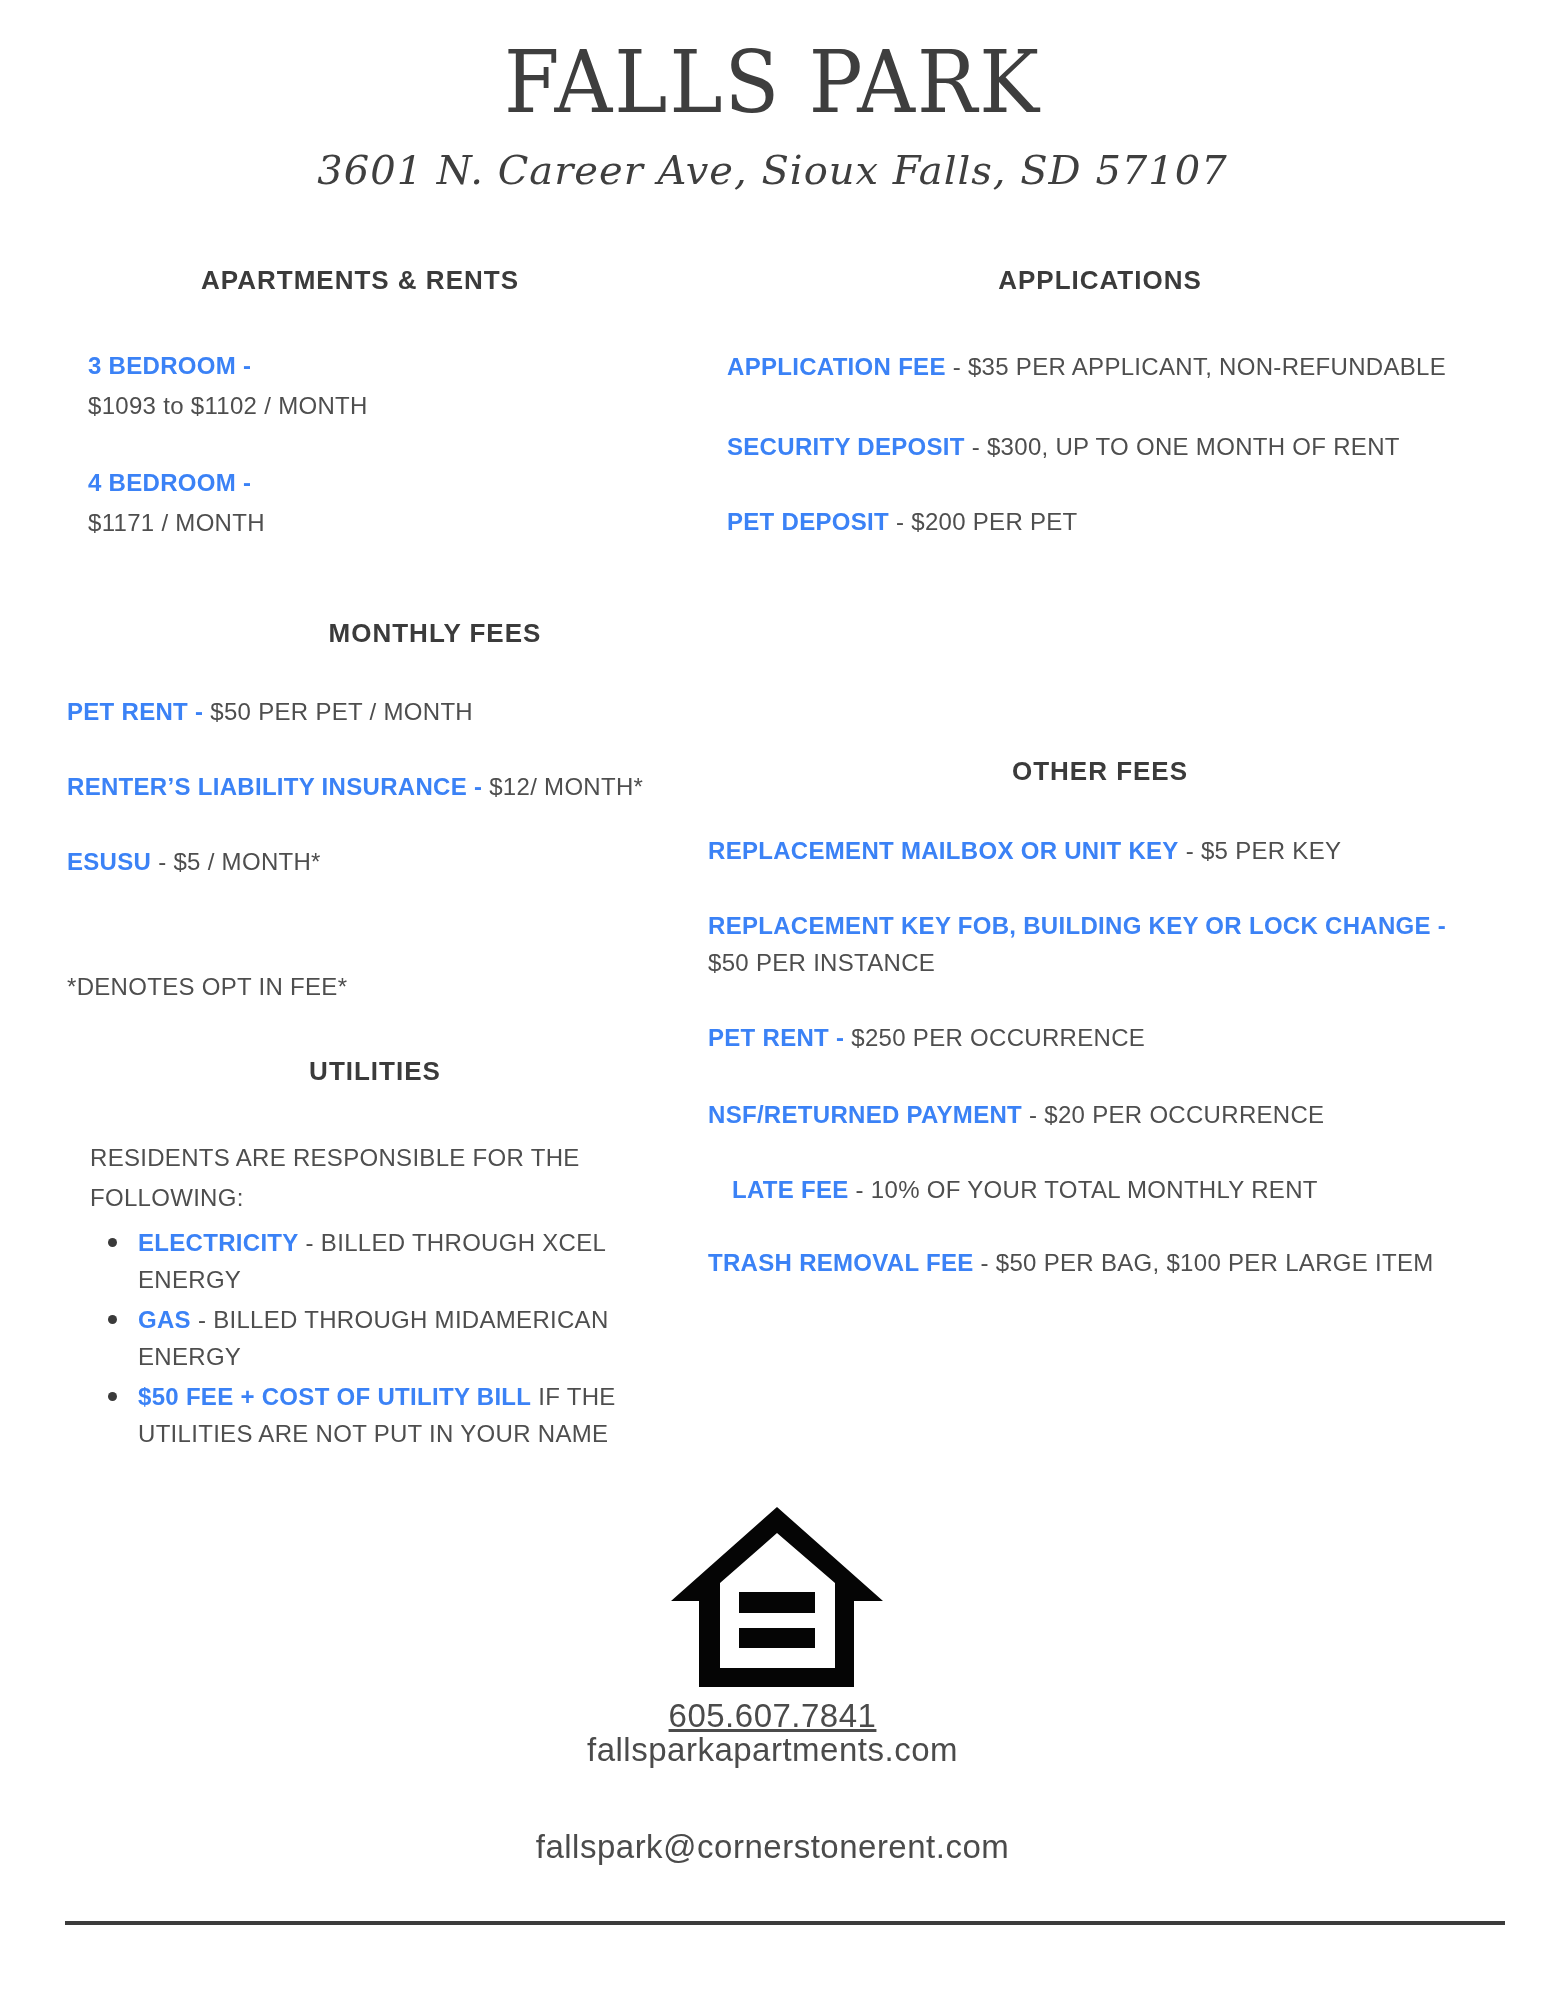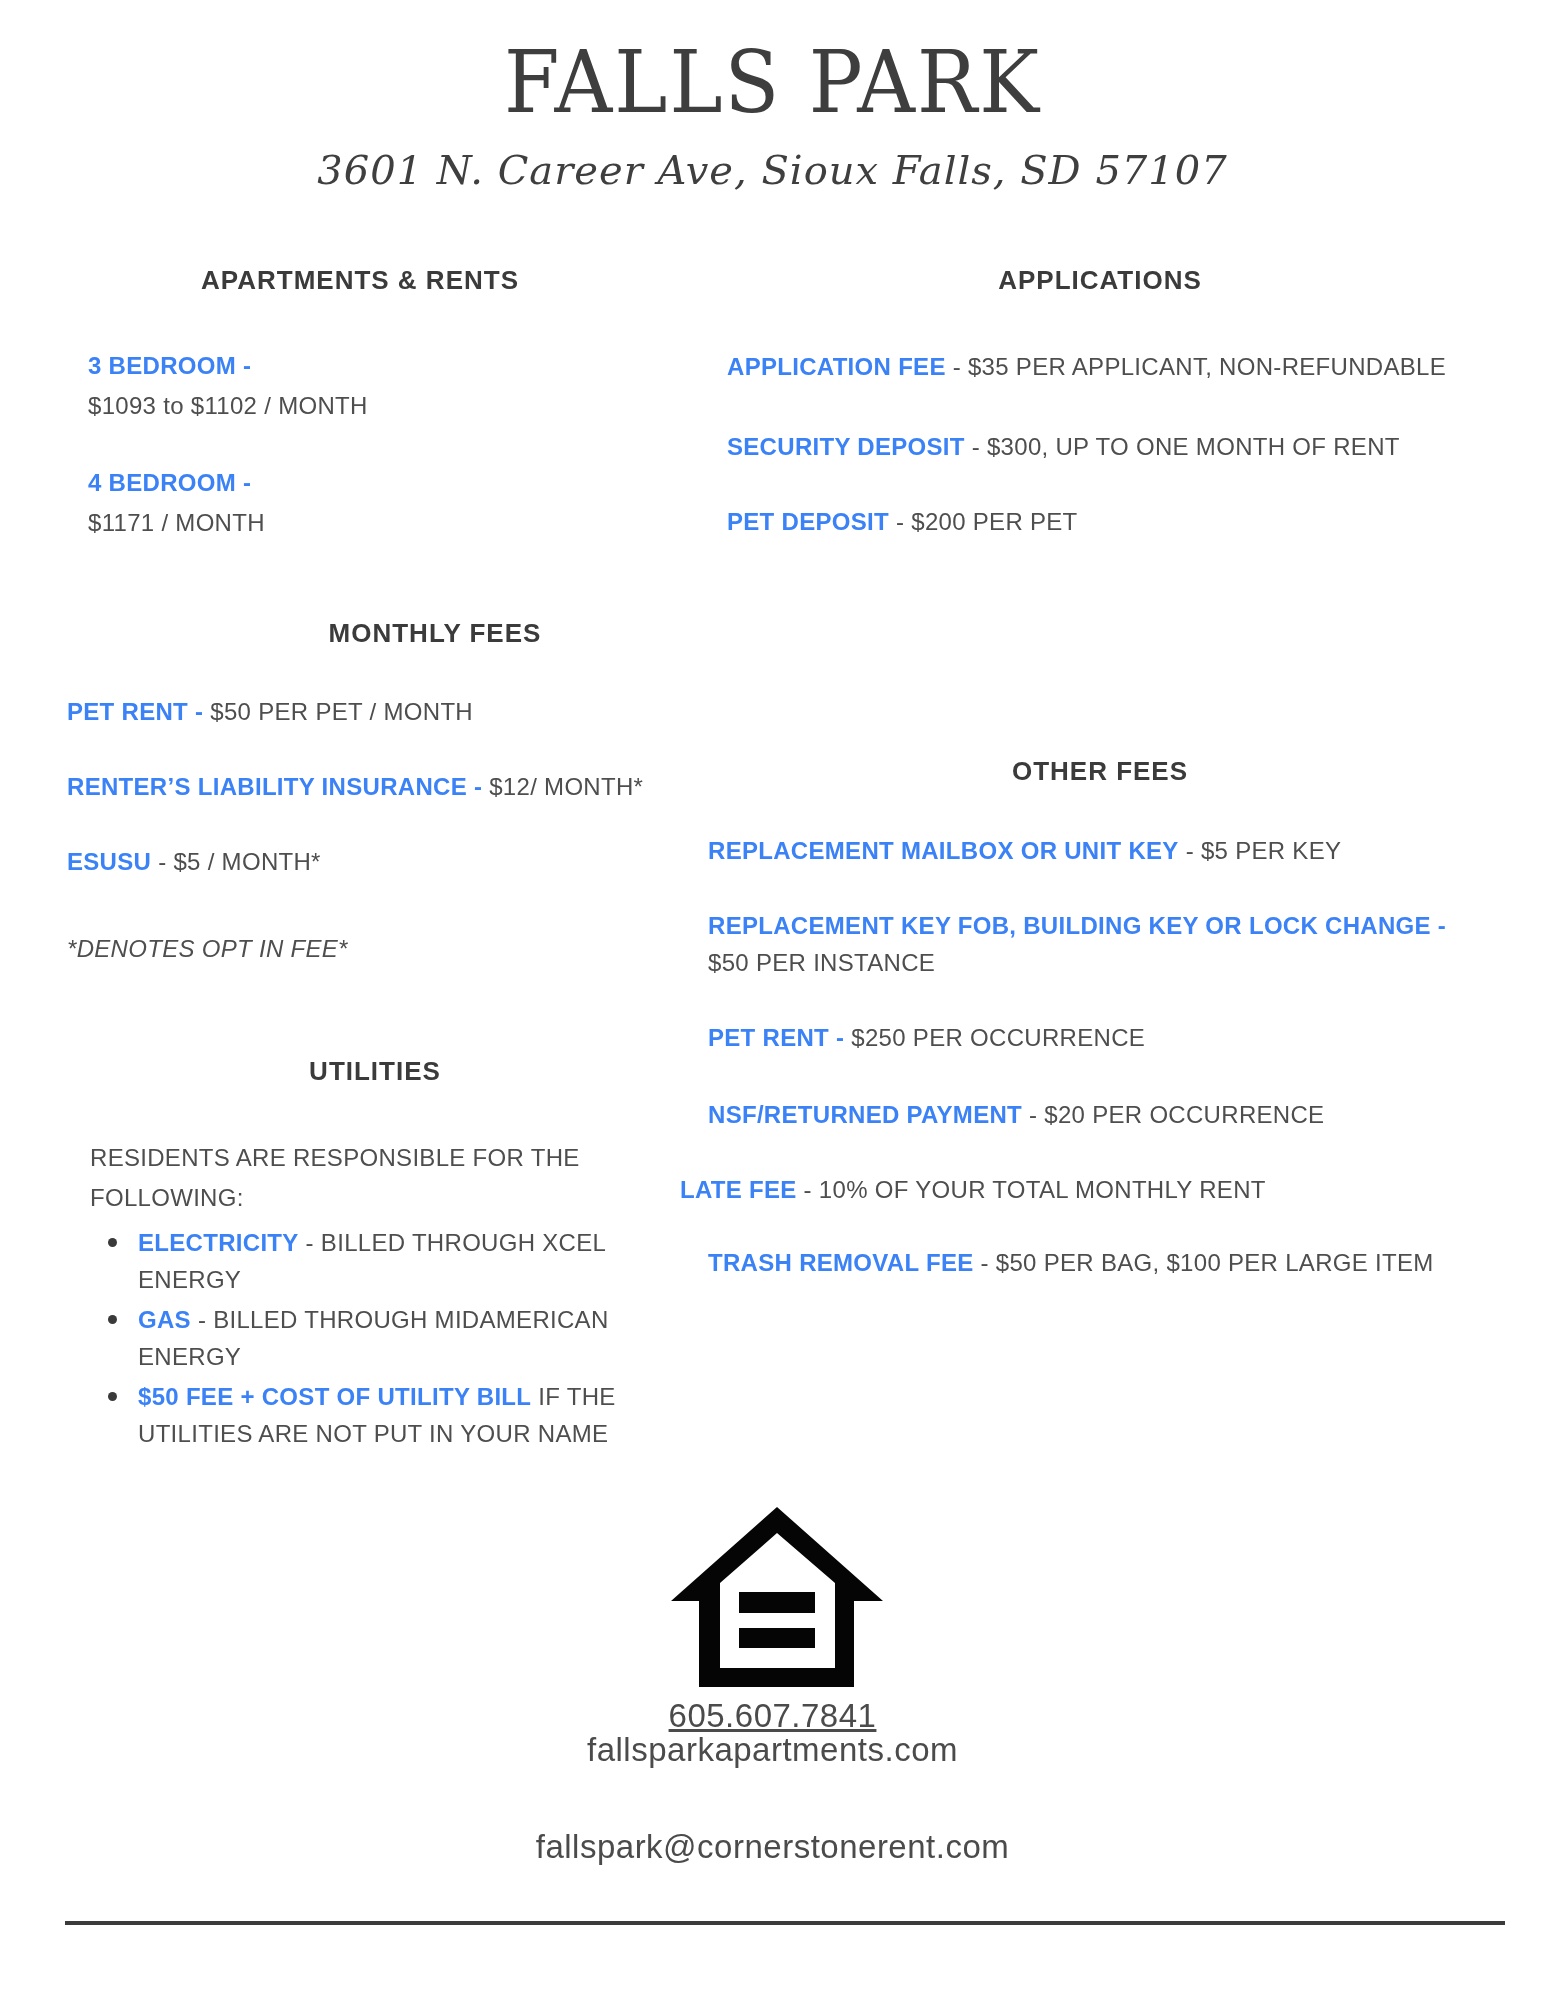"*DENOTES OPT IN FEE*" div.abs { font-style: italic -> none; top: 929px -> 967px }
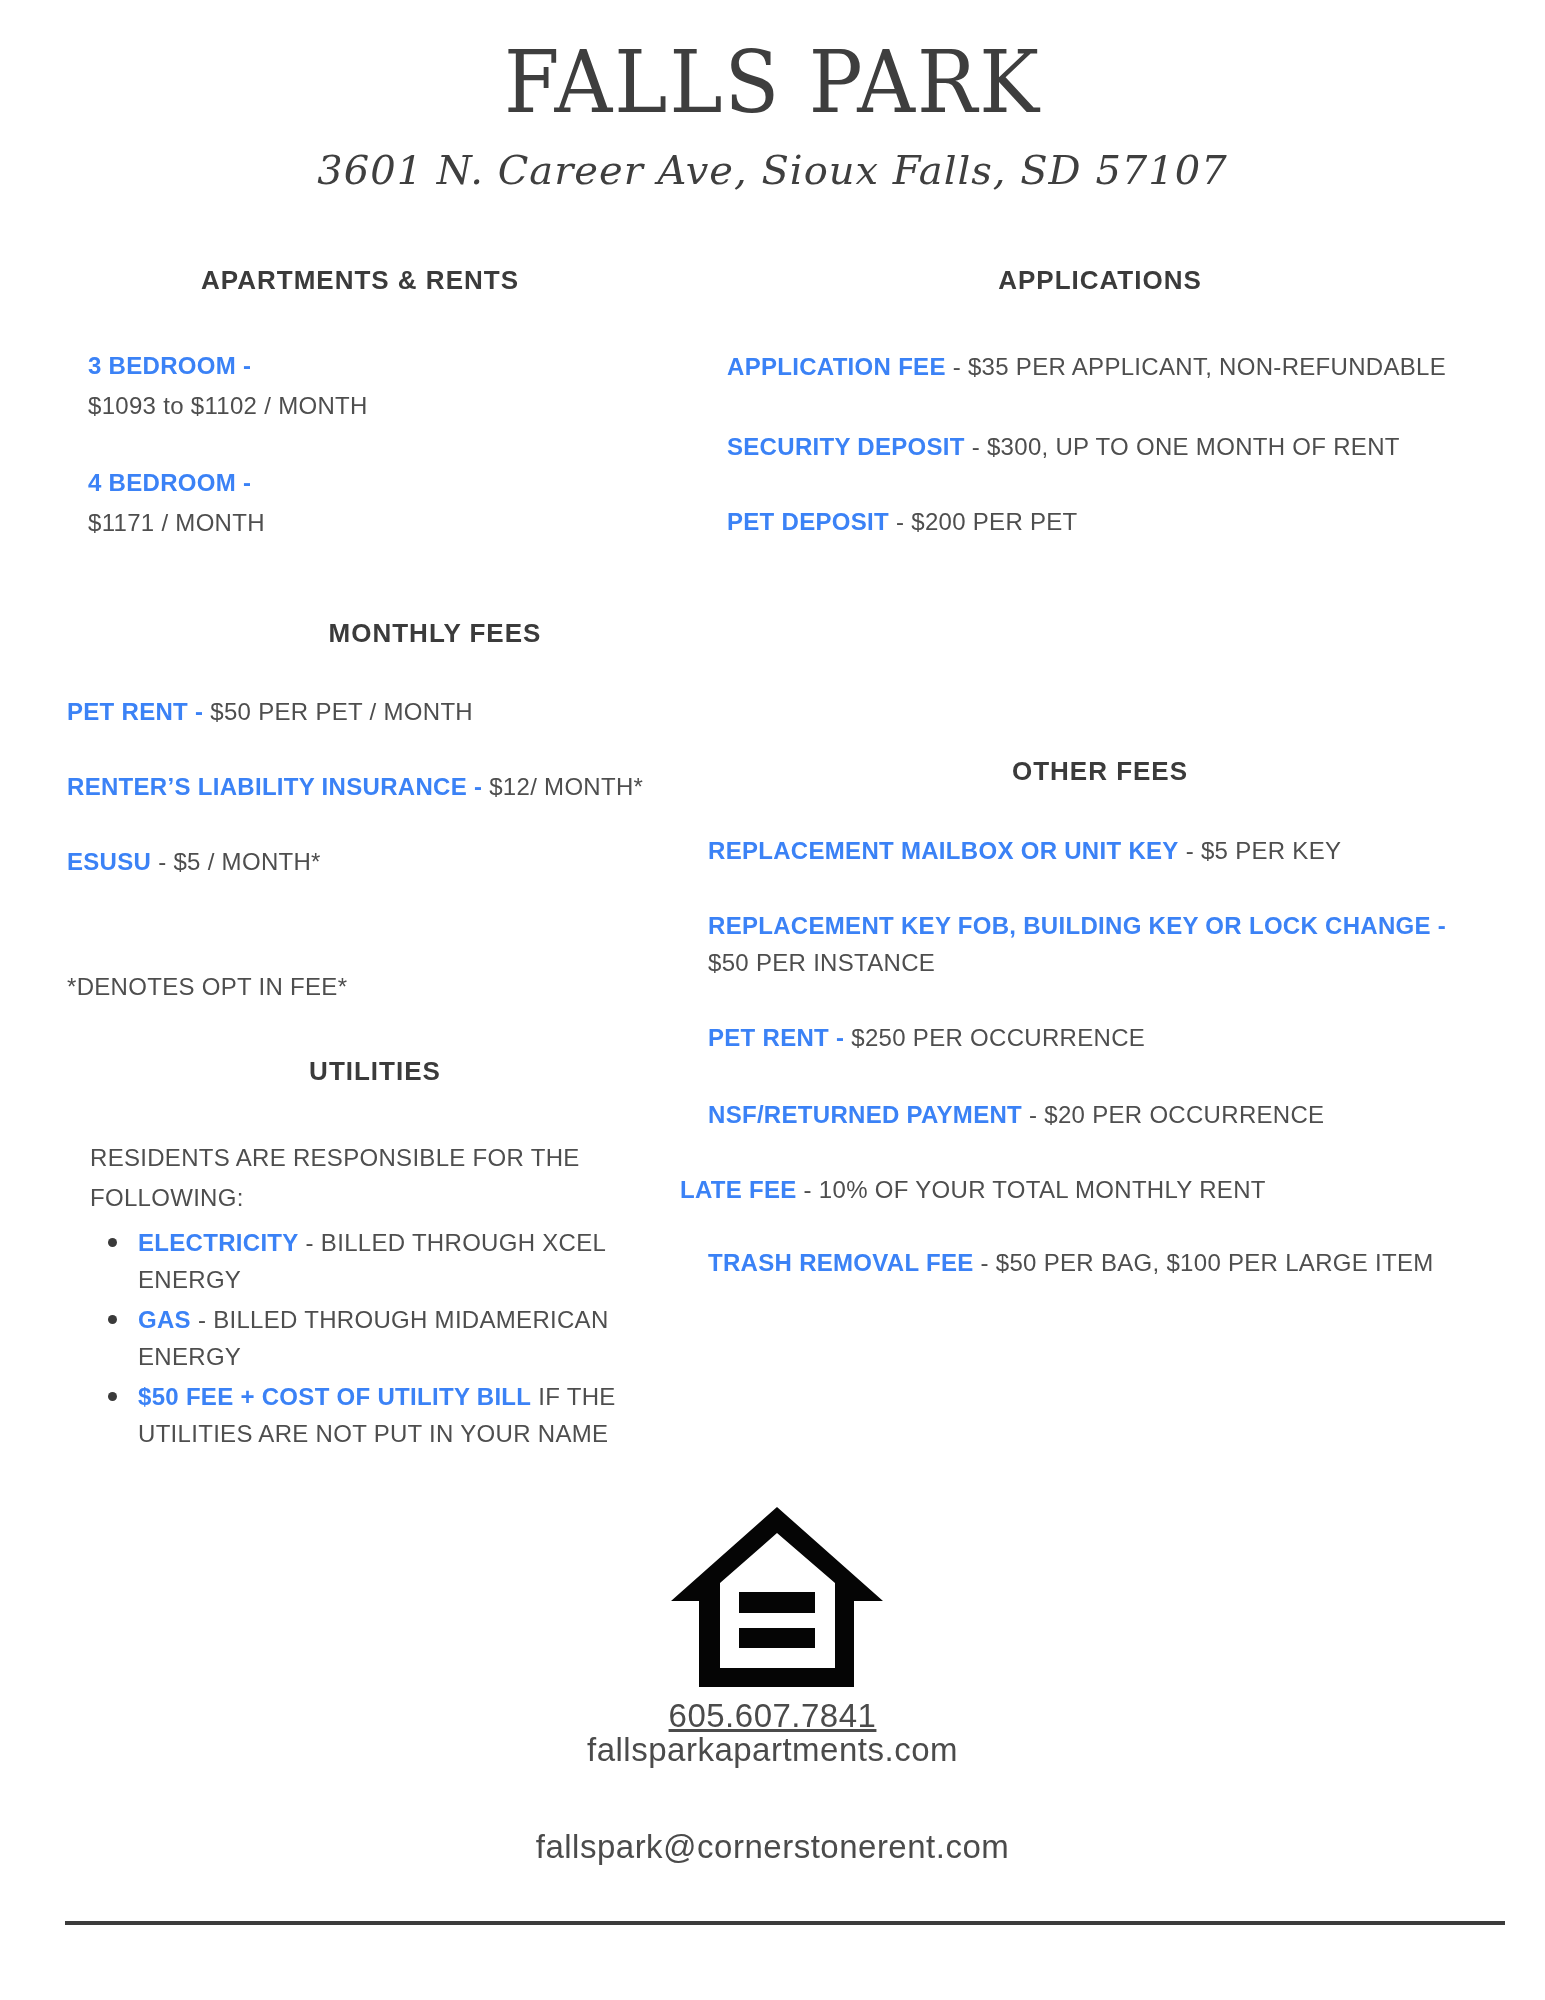"LATE FEE - 10% OF" div.abs { left: 680px -> 732px }
